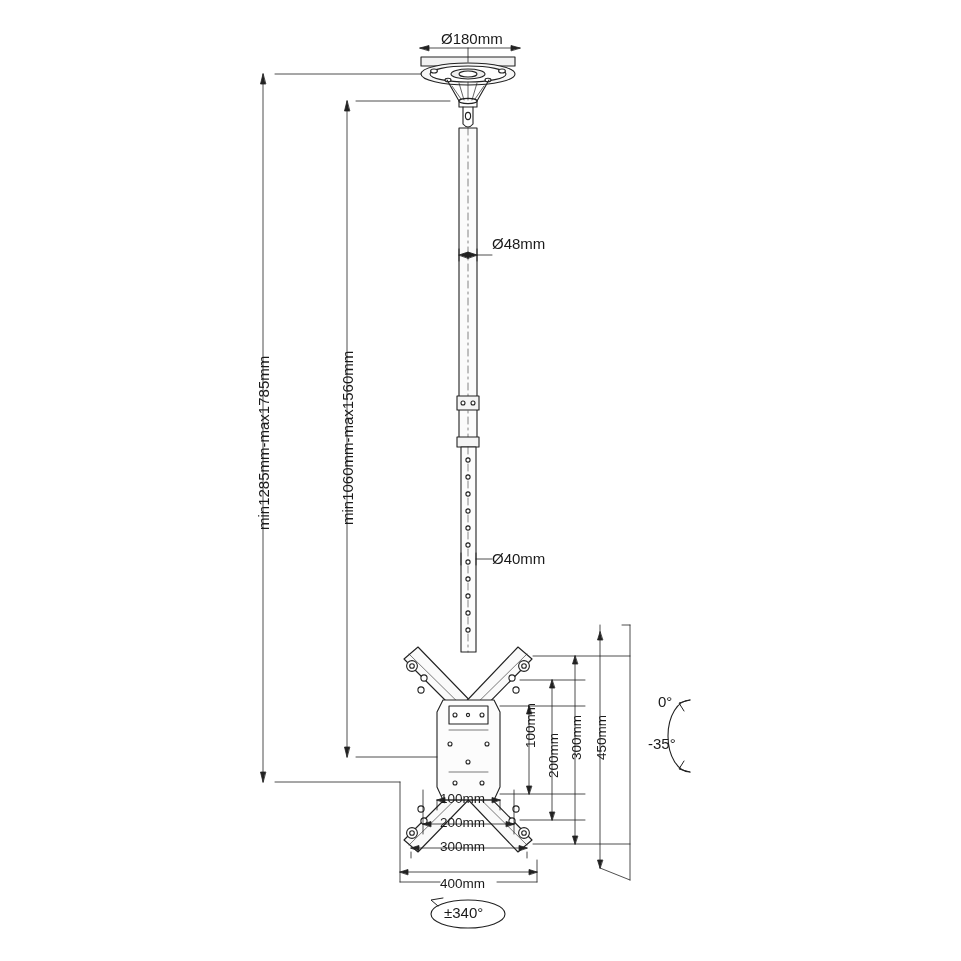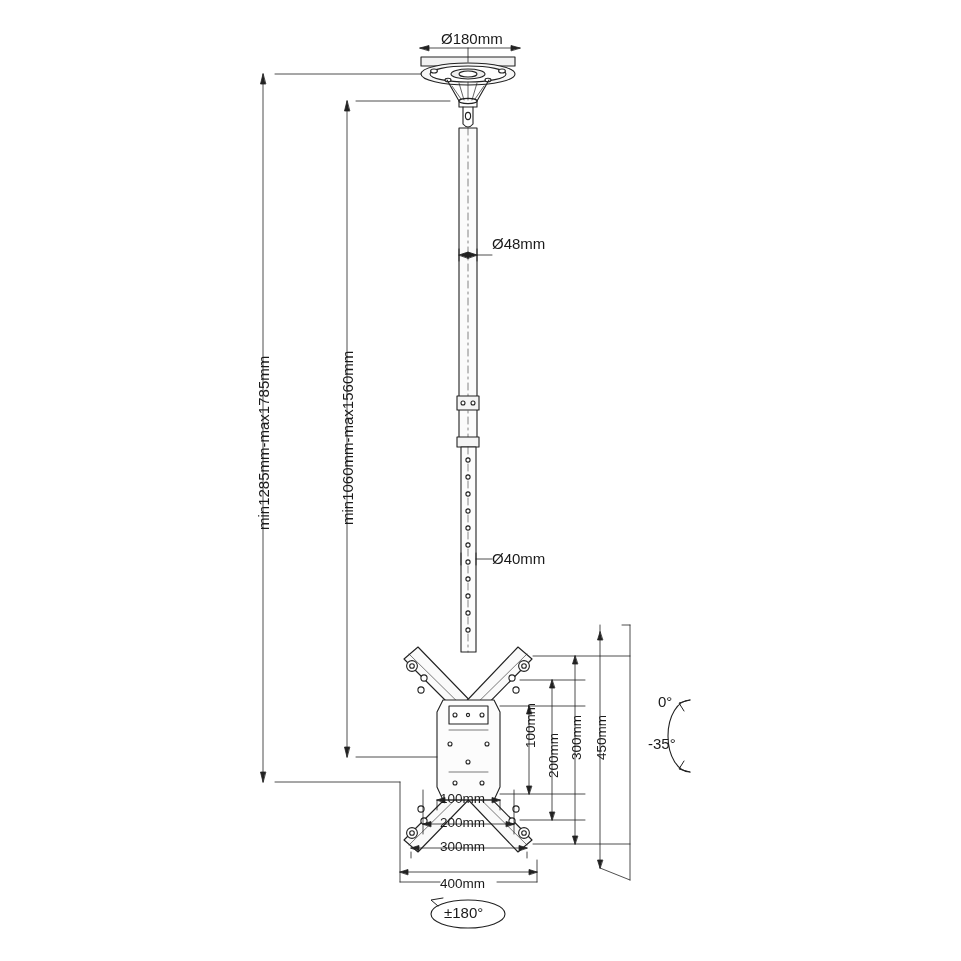"±180°" div.dim-label { text: 180 -> 340 }
